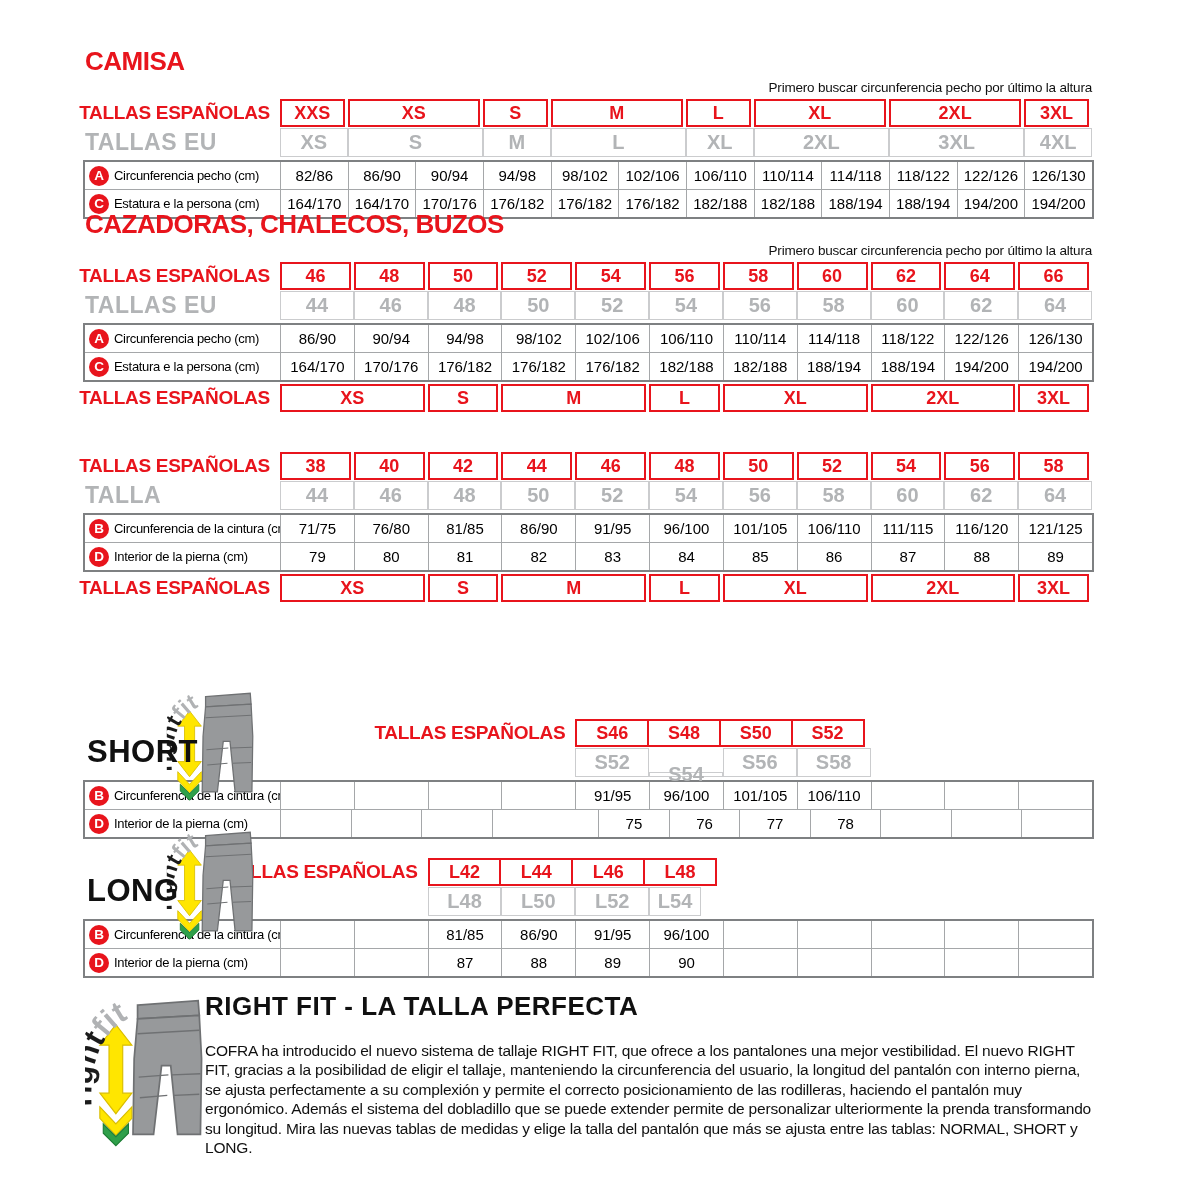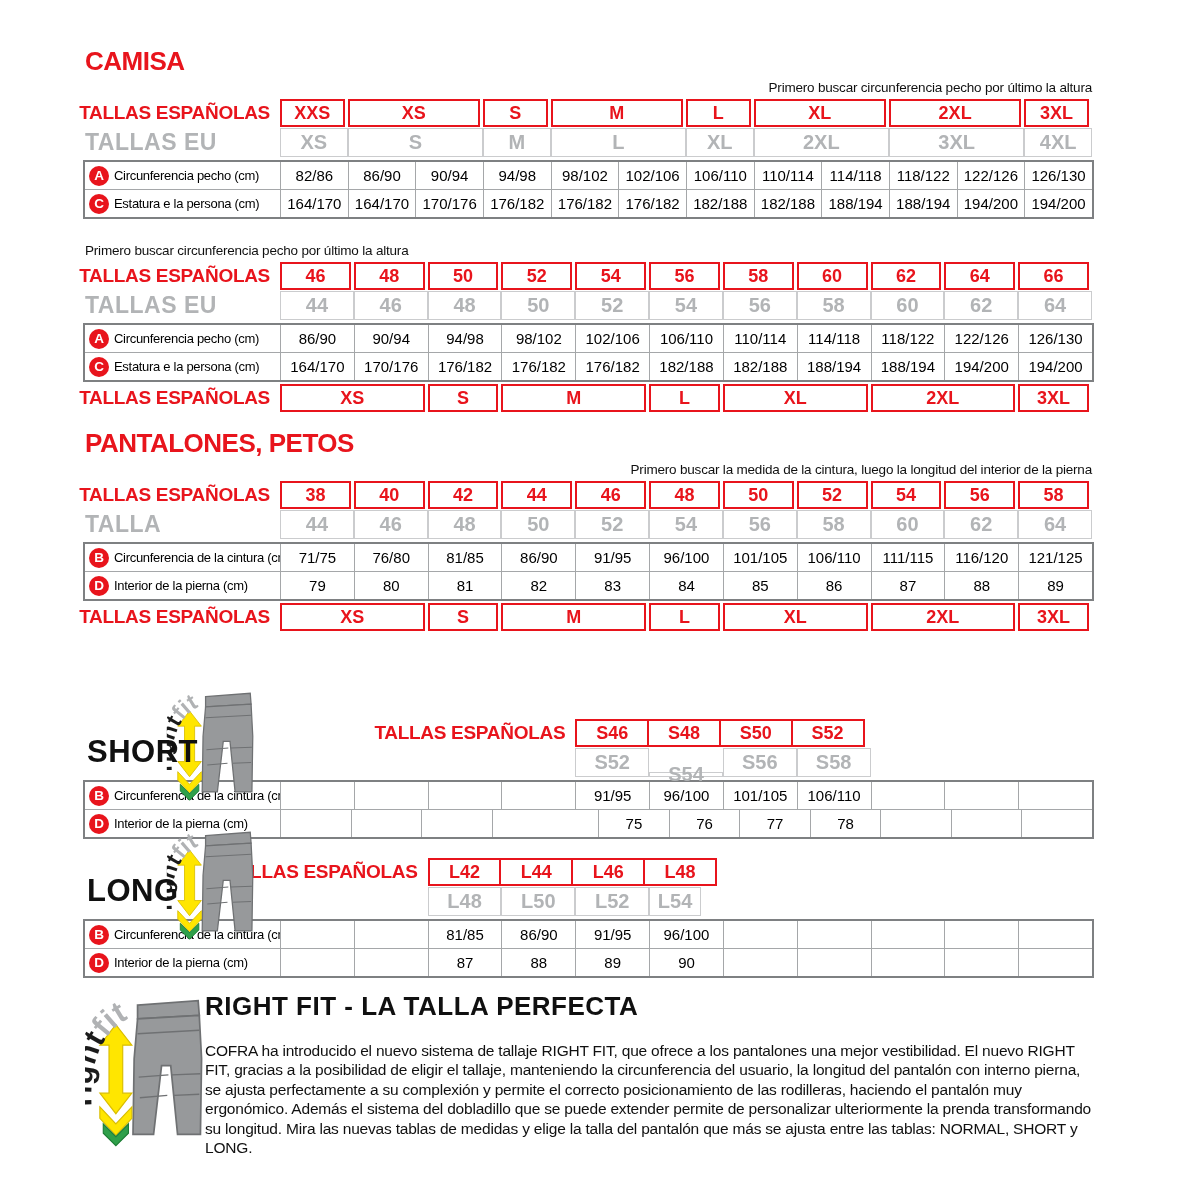"CAZADORAS, CHALECOS, BUZOS" h2.title { html: none -> <h2>CAZADORAS, CHALECOS, BUZOS</h2> }
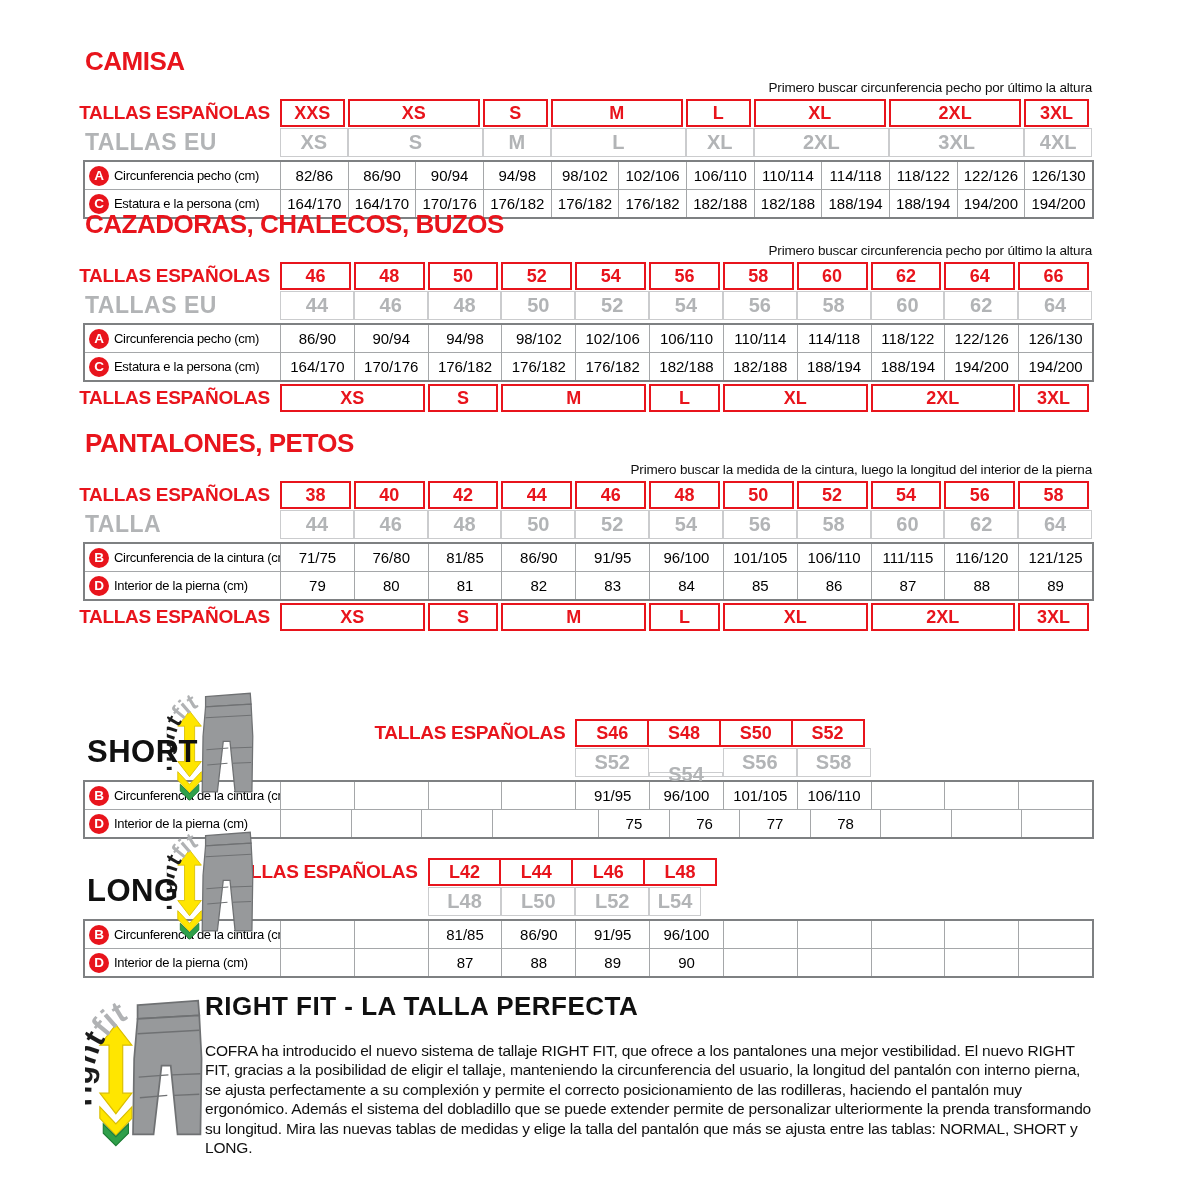"PANTALONES, PETOS" div.tline { html: <div> <h2>PANTALONES, PETOS</h2> <div>Primero buscar la medida de la cintura, luego la longitud del interior de la pierna</div> </div> -> none }
